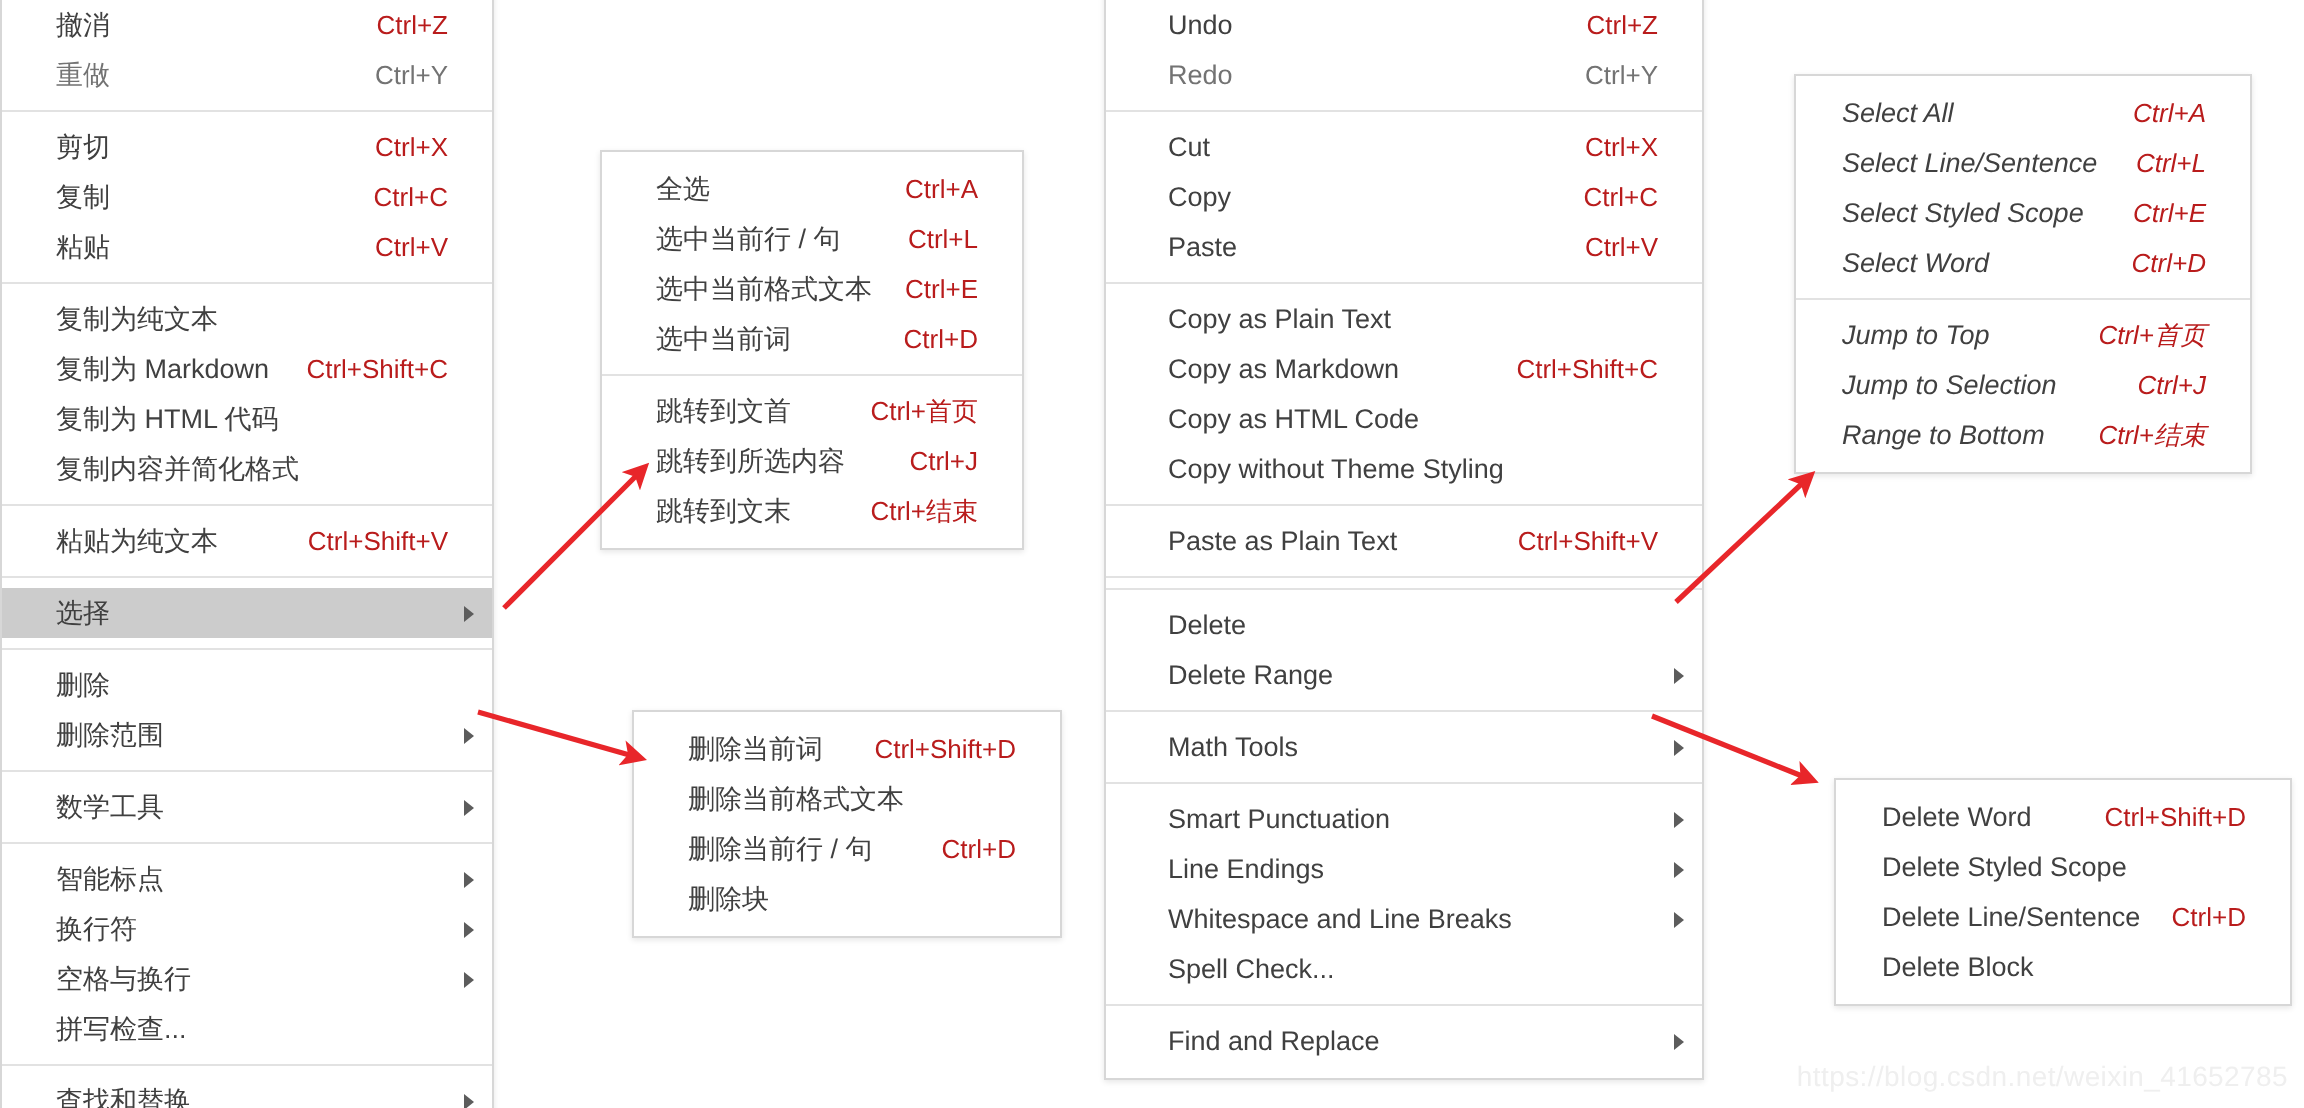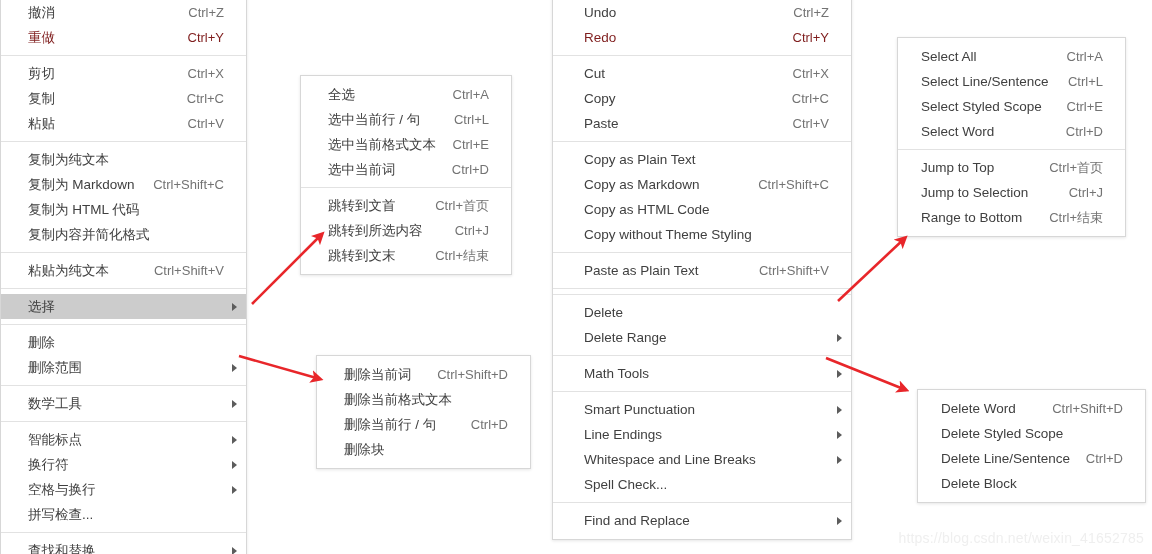"Ctrl+Z" .menu-row .accel { color: #737373 -> #b91c1c }
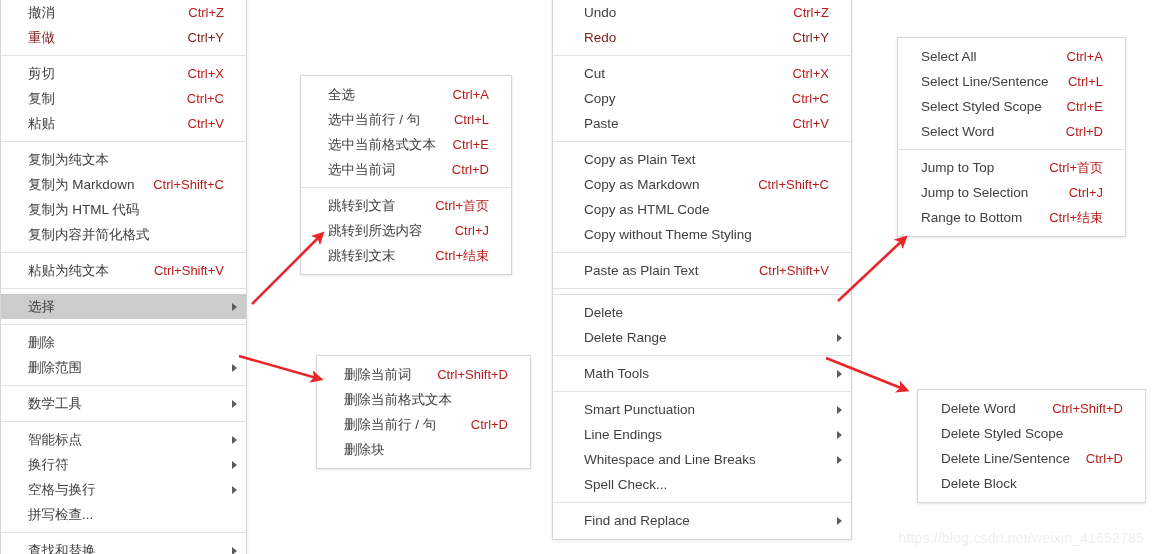"重做" .menu-row.disabled .label, .menu-row.disabled .accel { color: #7f1d1d -> #737373 }
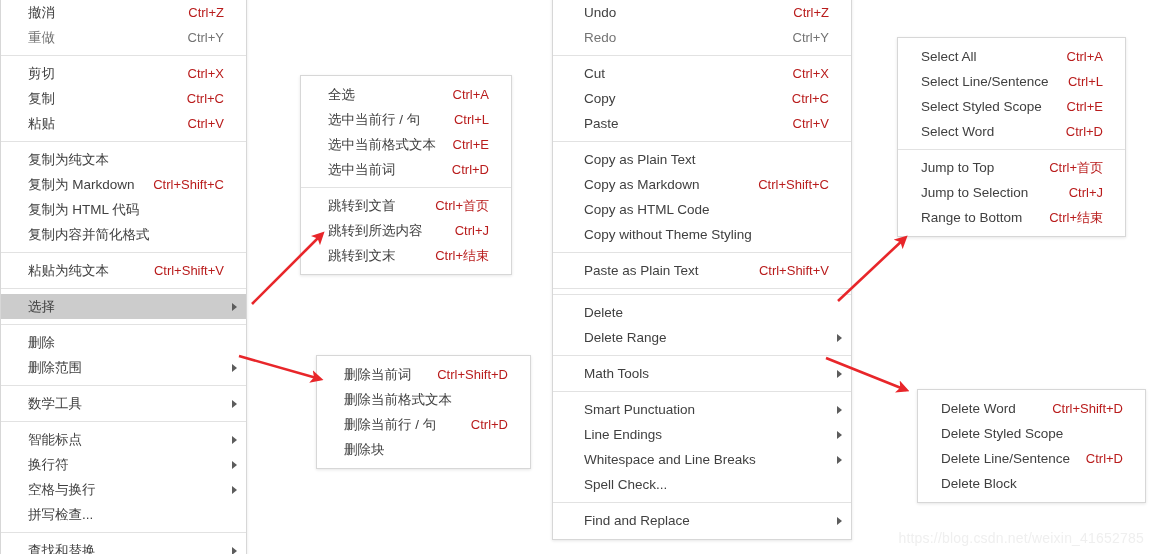"Select All" #menu-select-en { font-style: none -> italic }
